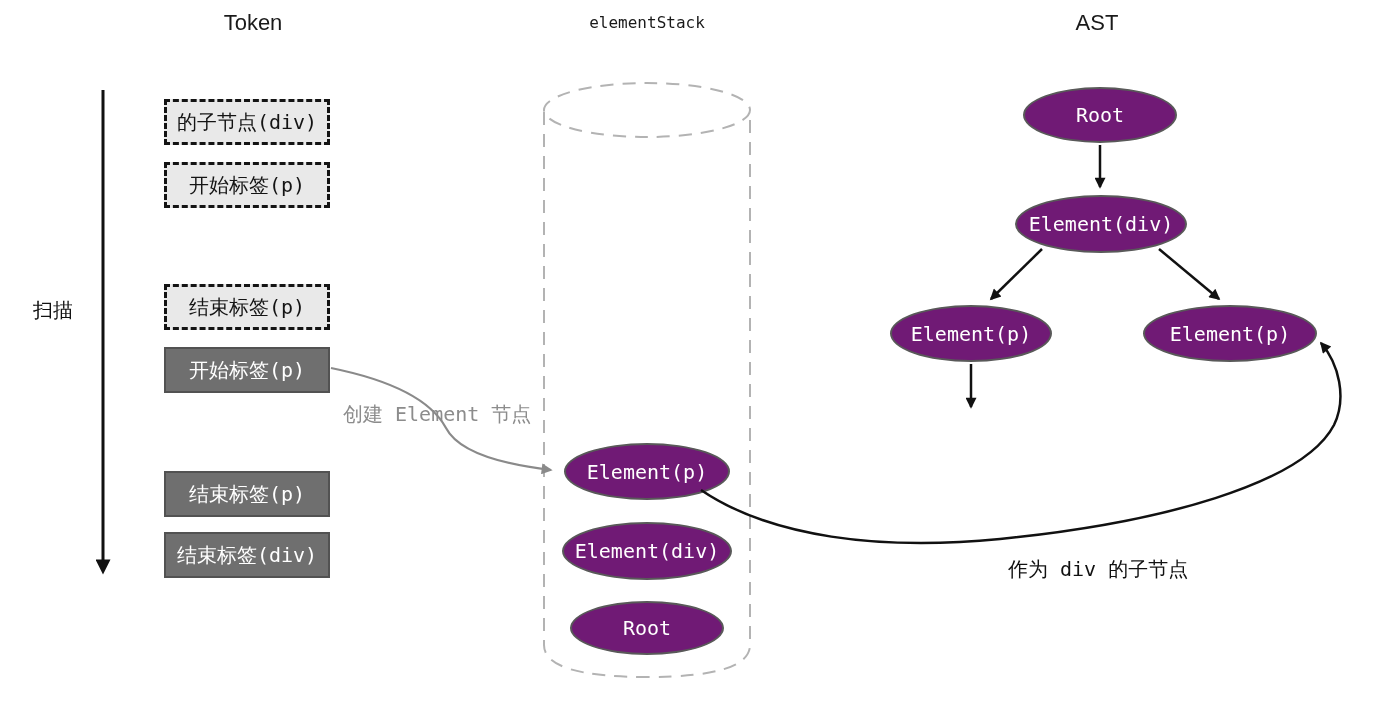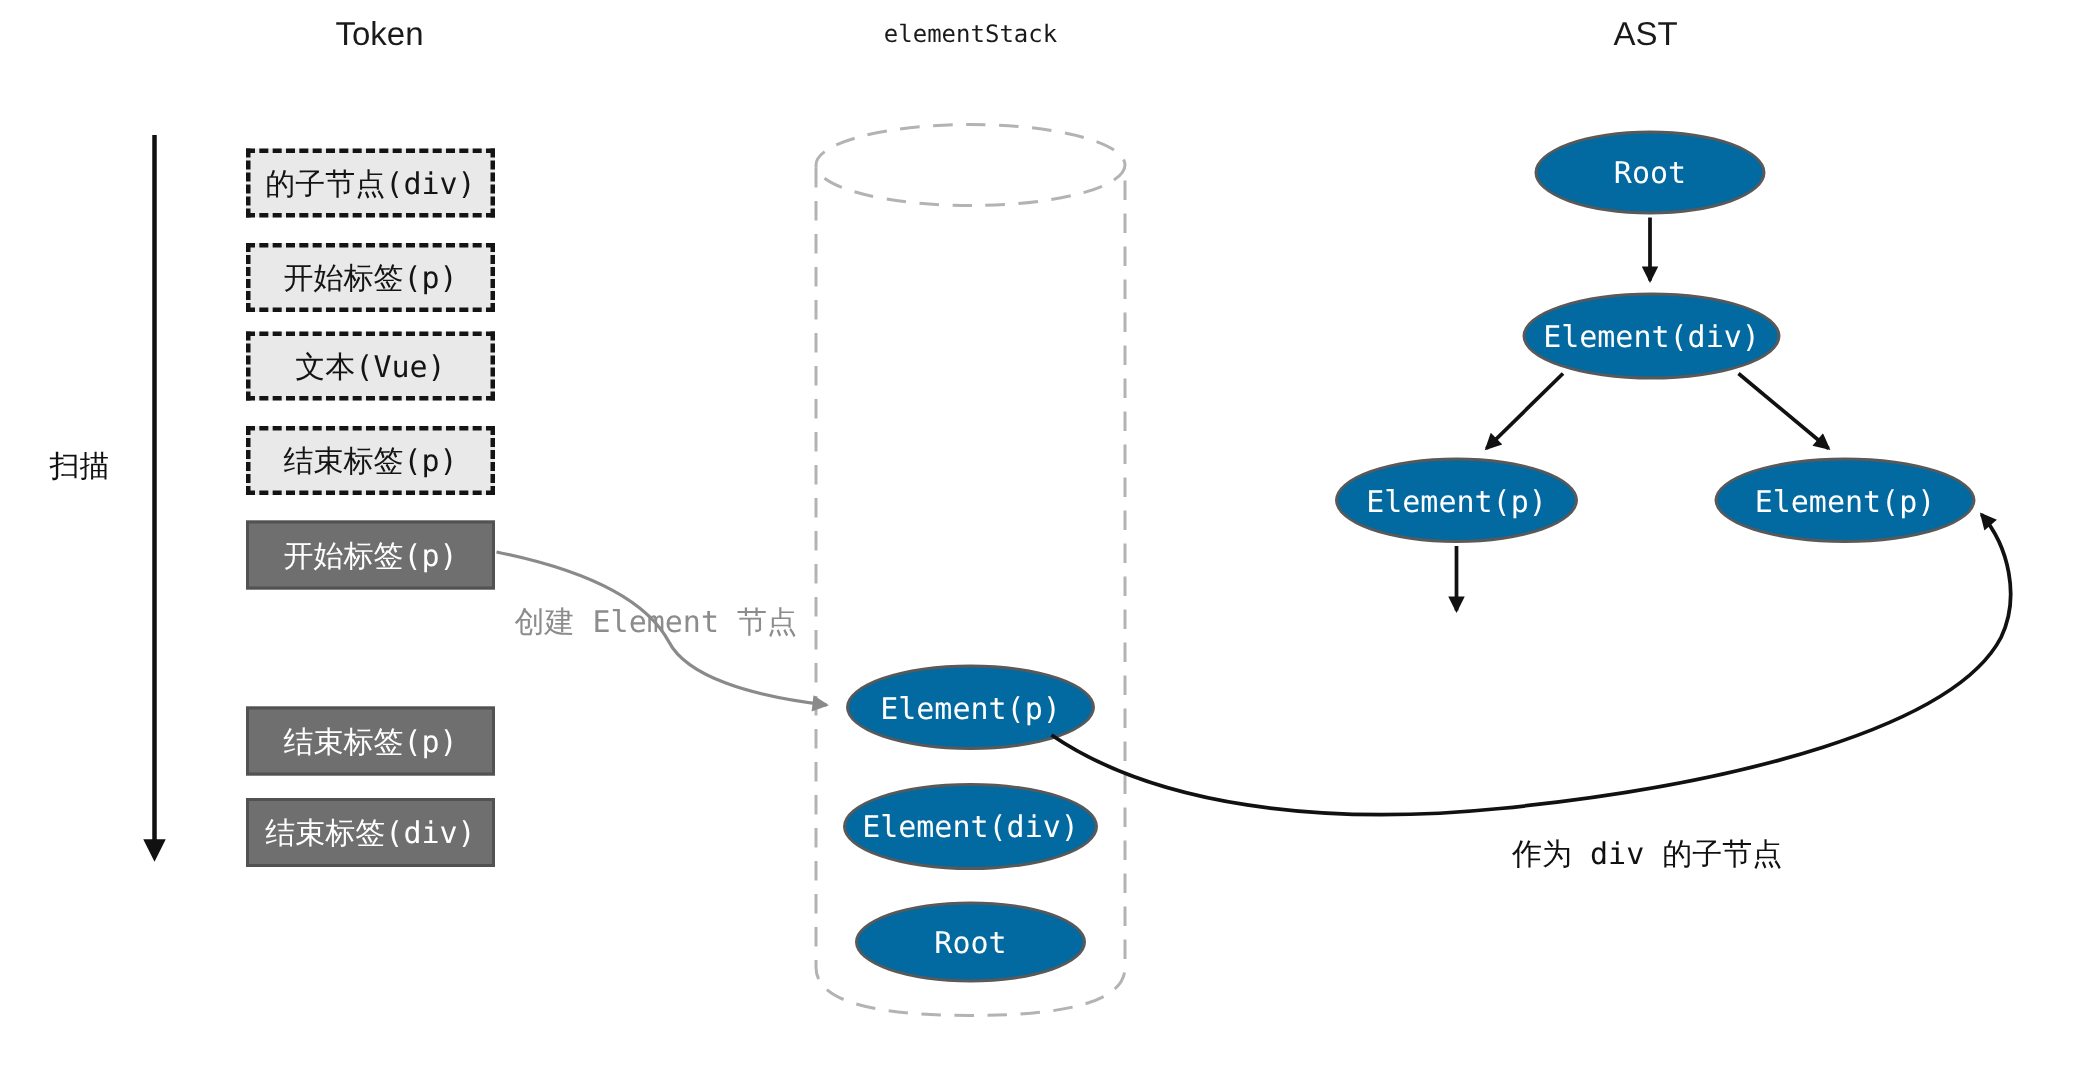"Root" .node { background: #0369a1 -> #701a75 }
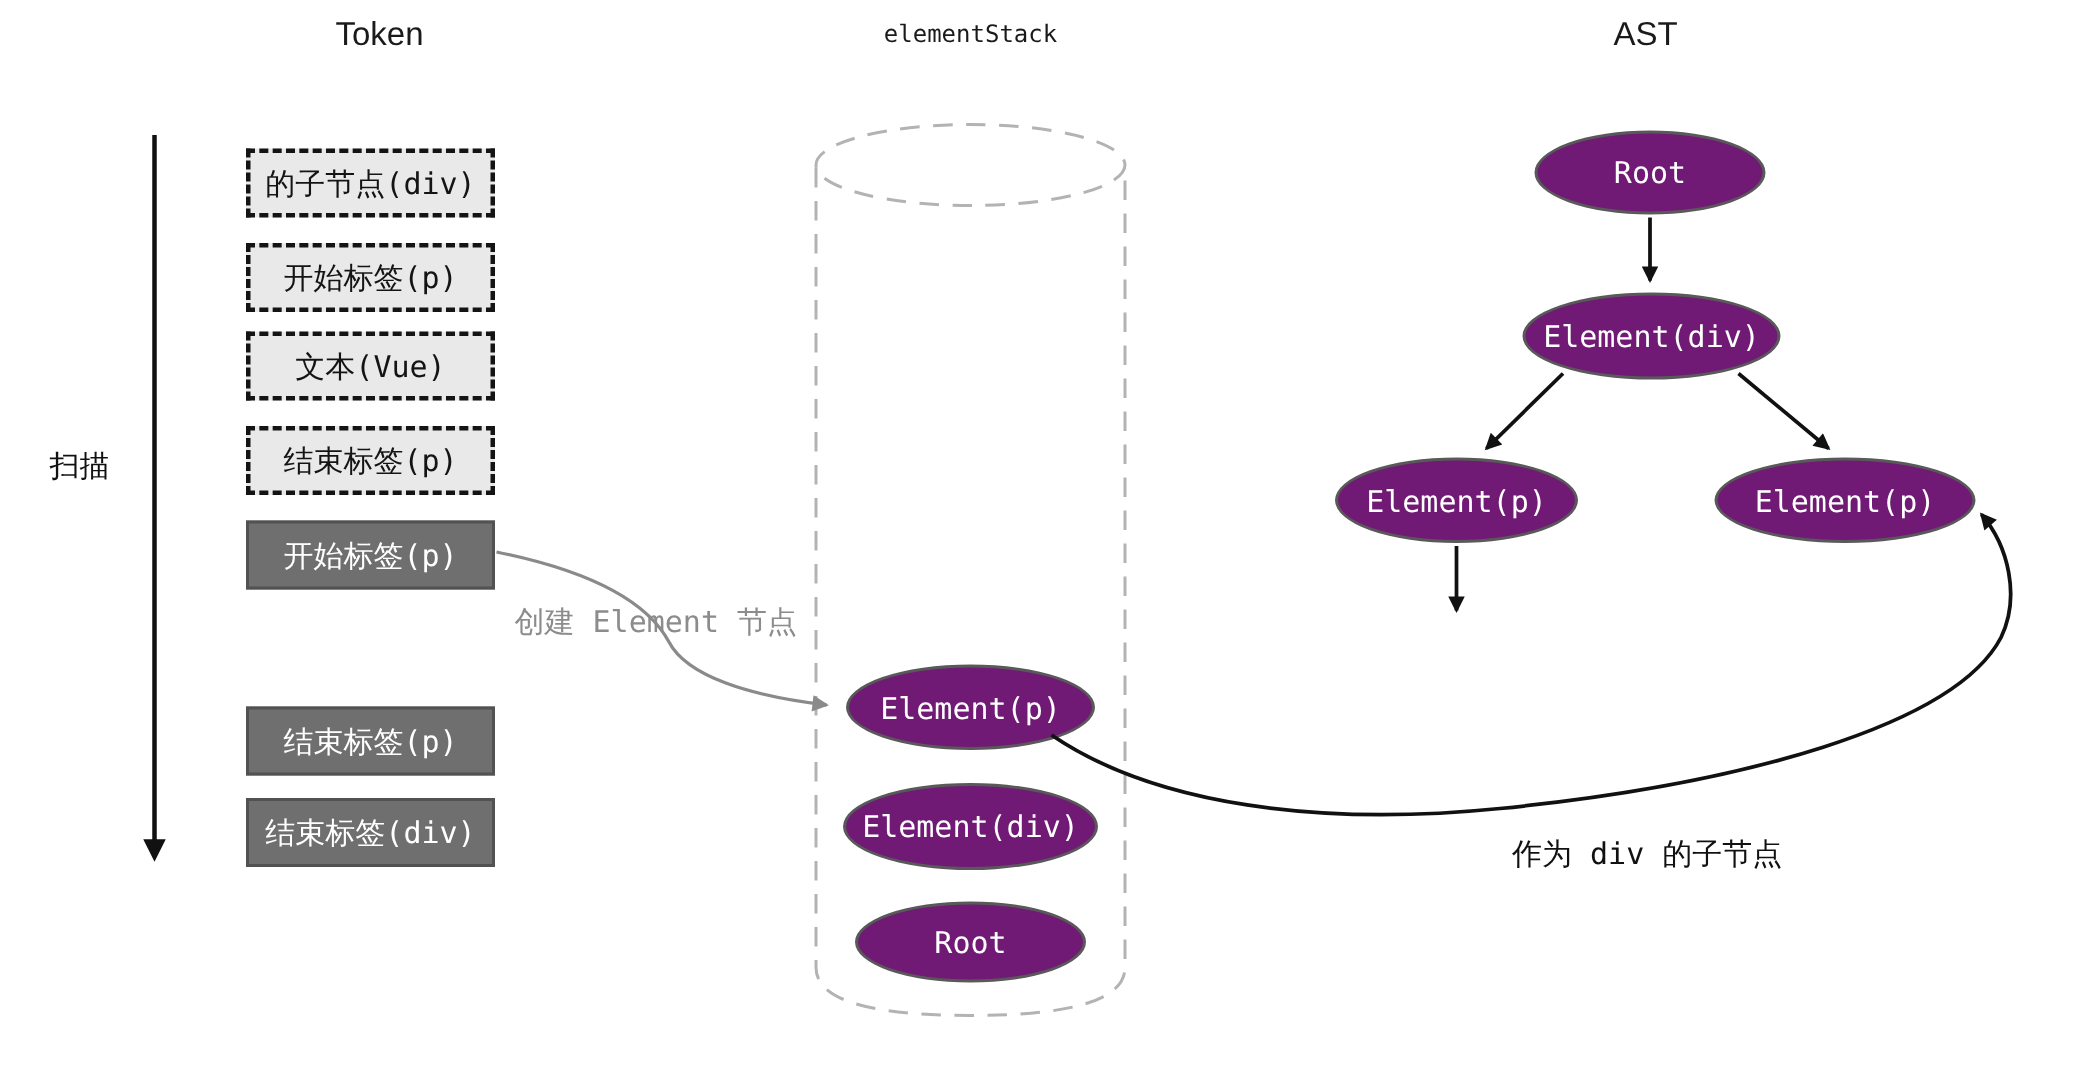"文本(Vue)" div.tok { html: <div>文本(Vue)</div> -> none }
